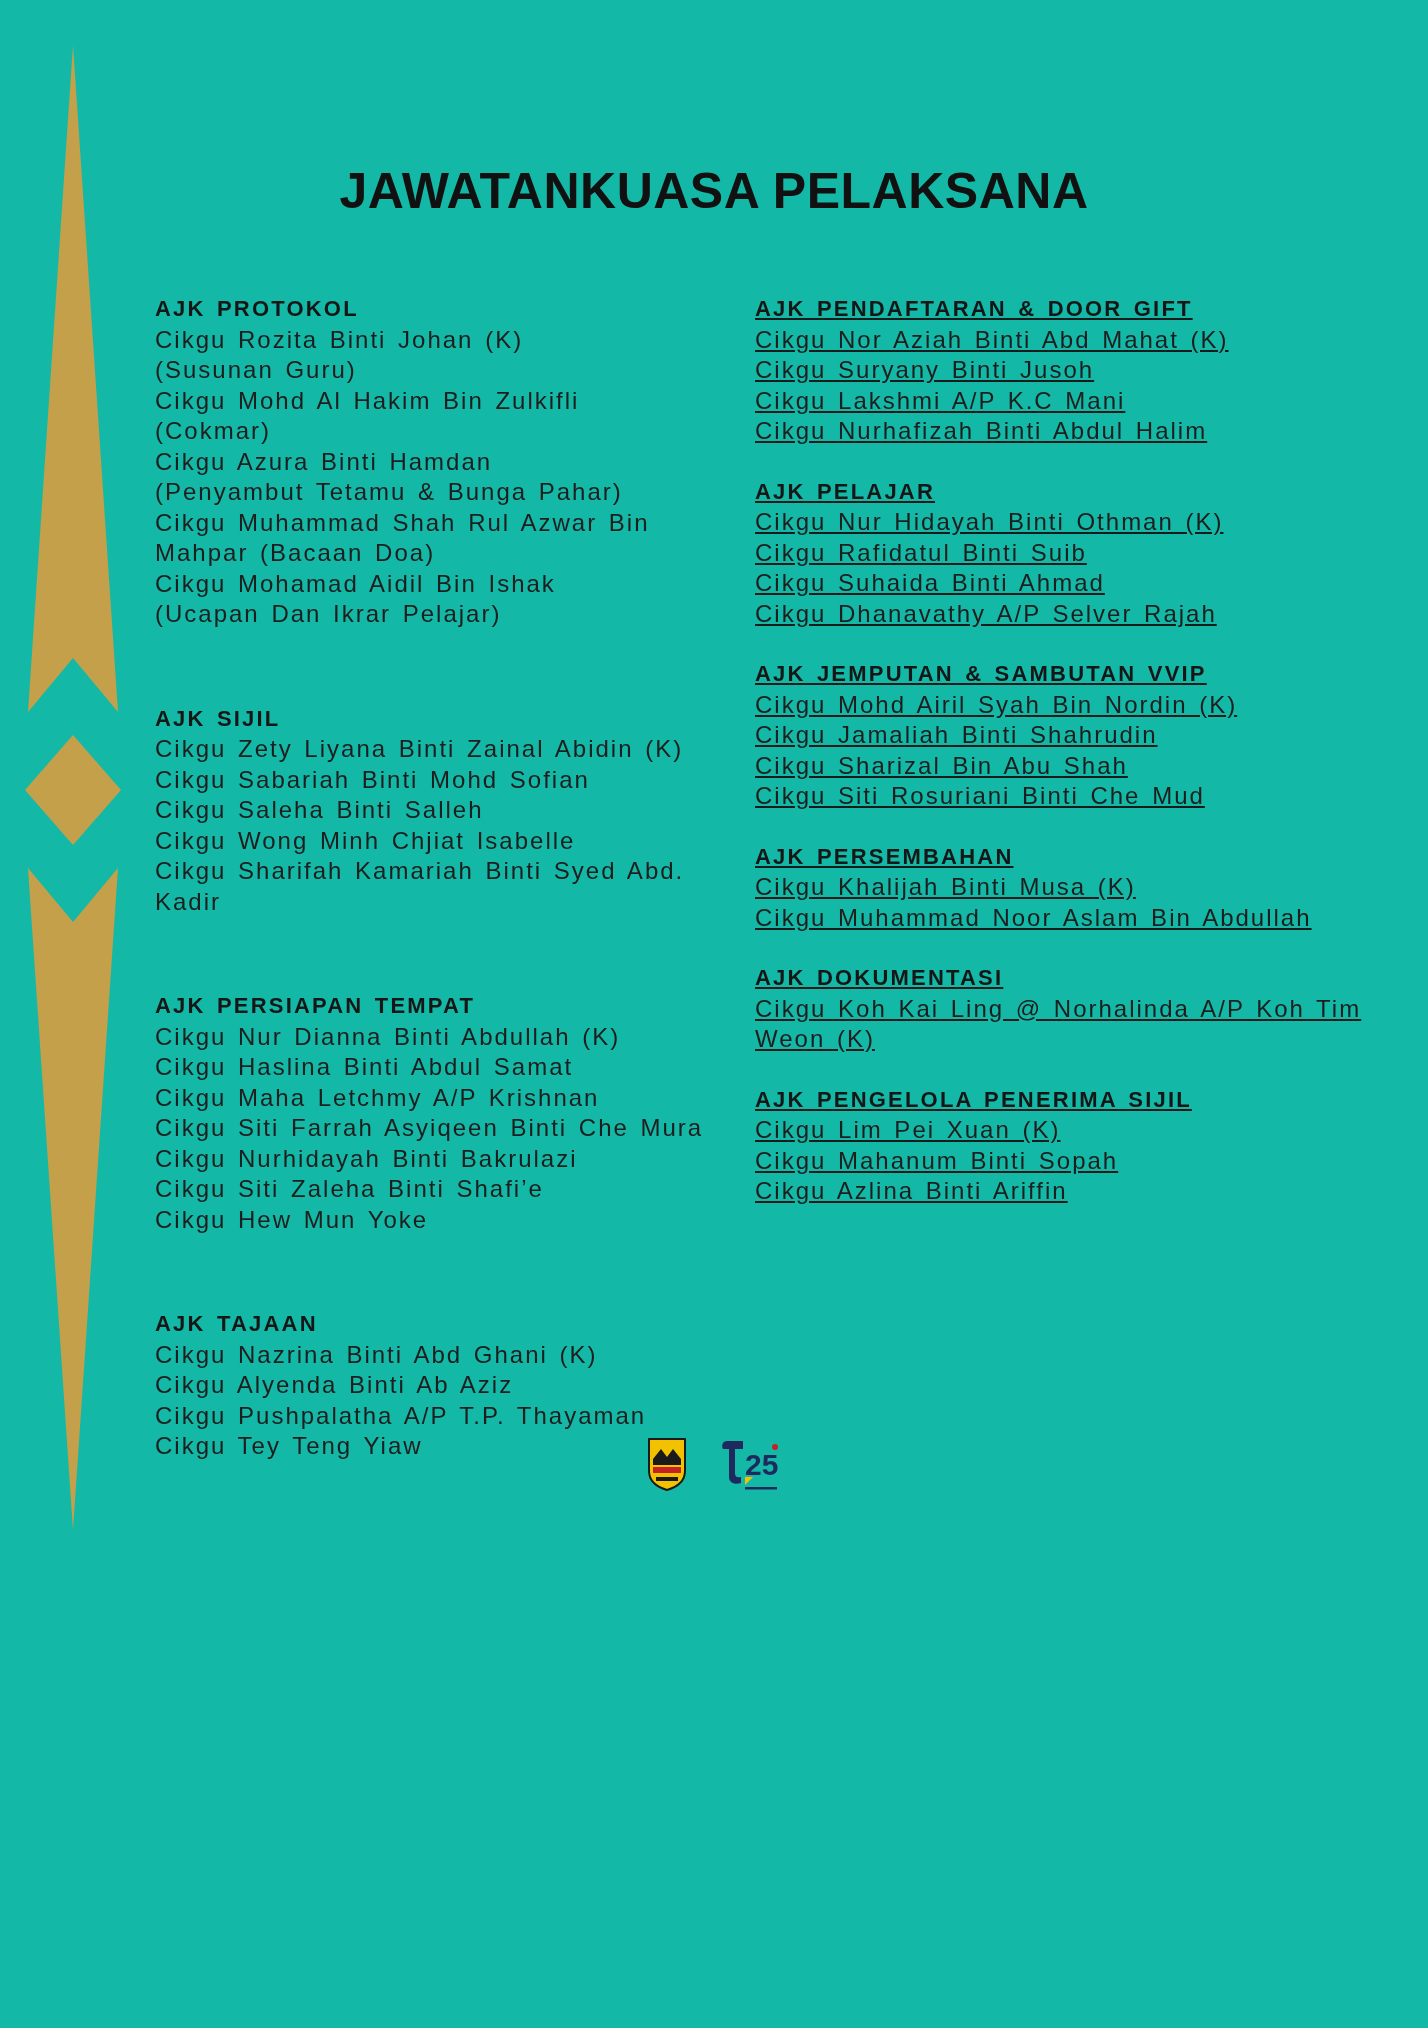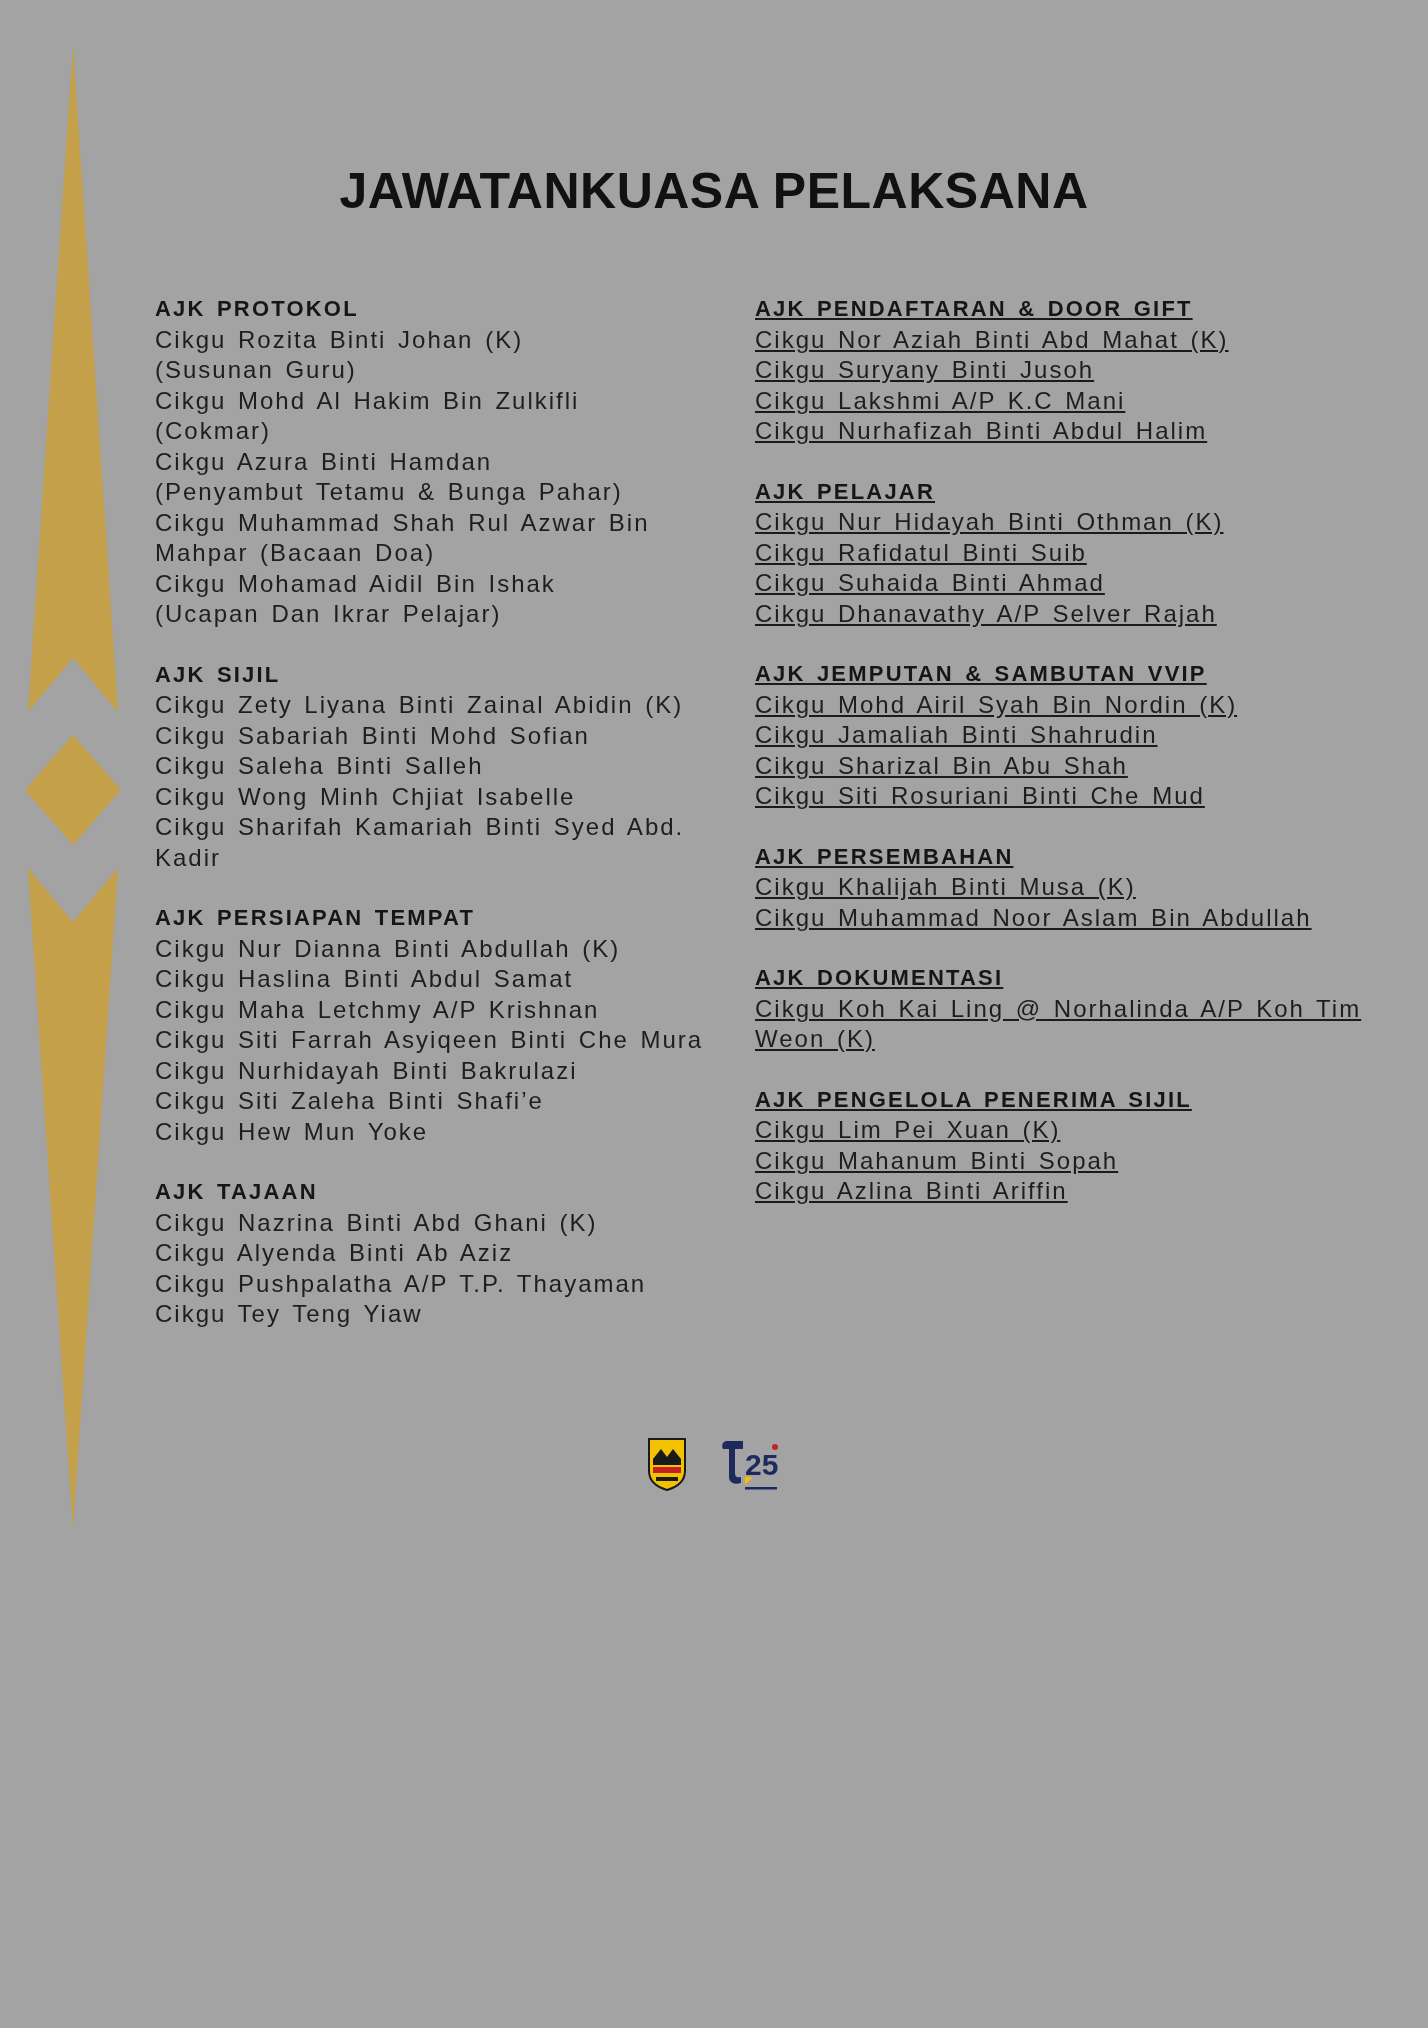"JAWATANKUASA PELAKSANA" .page { background: #a3a3a3 -> #14b8a6 }
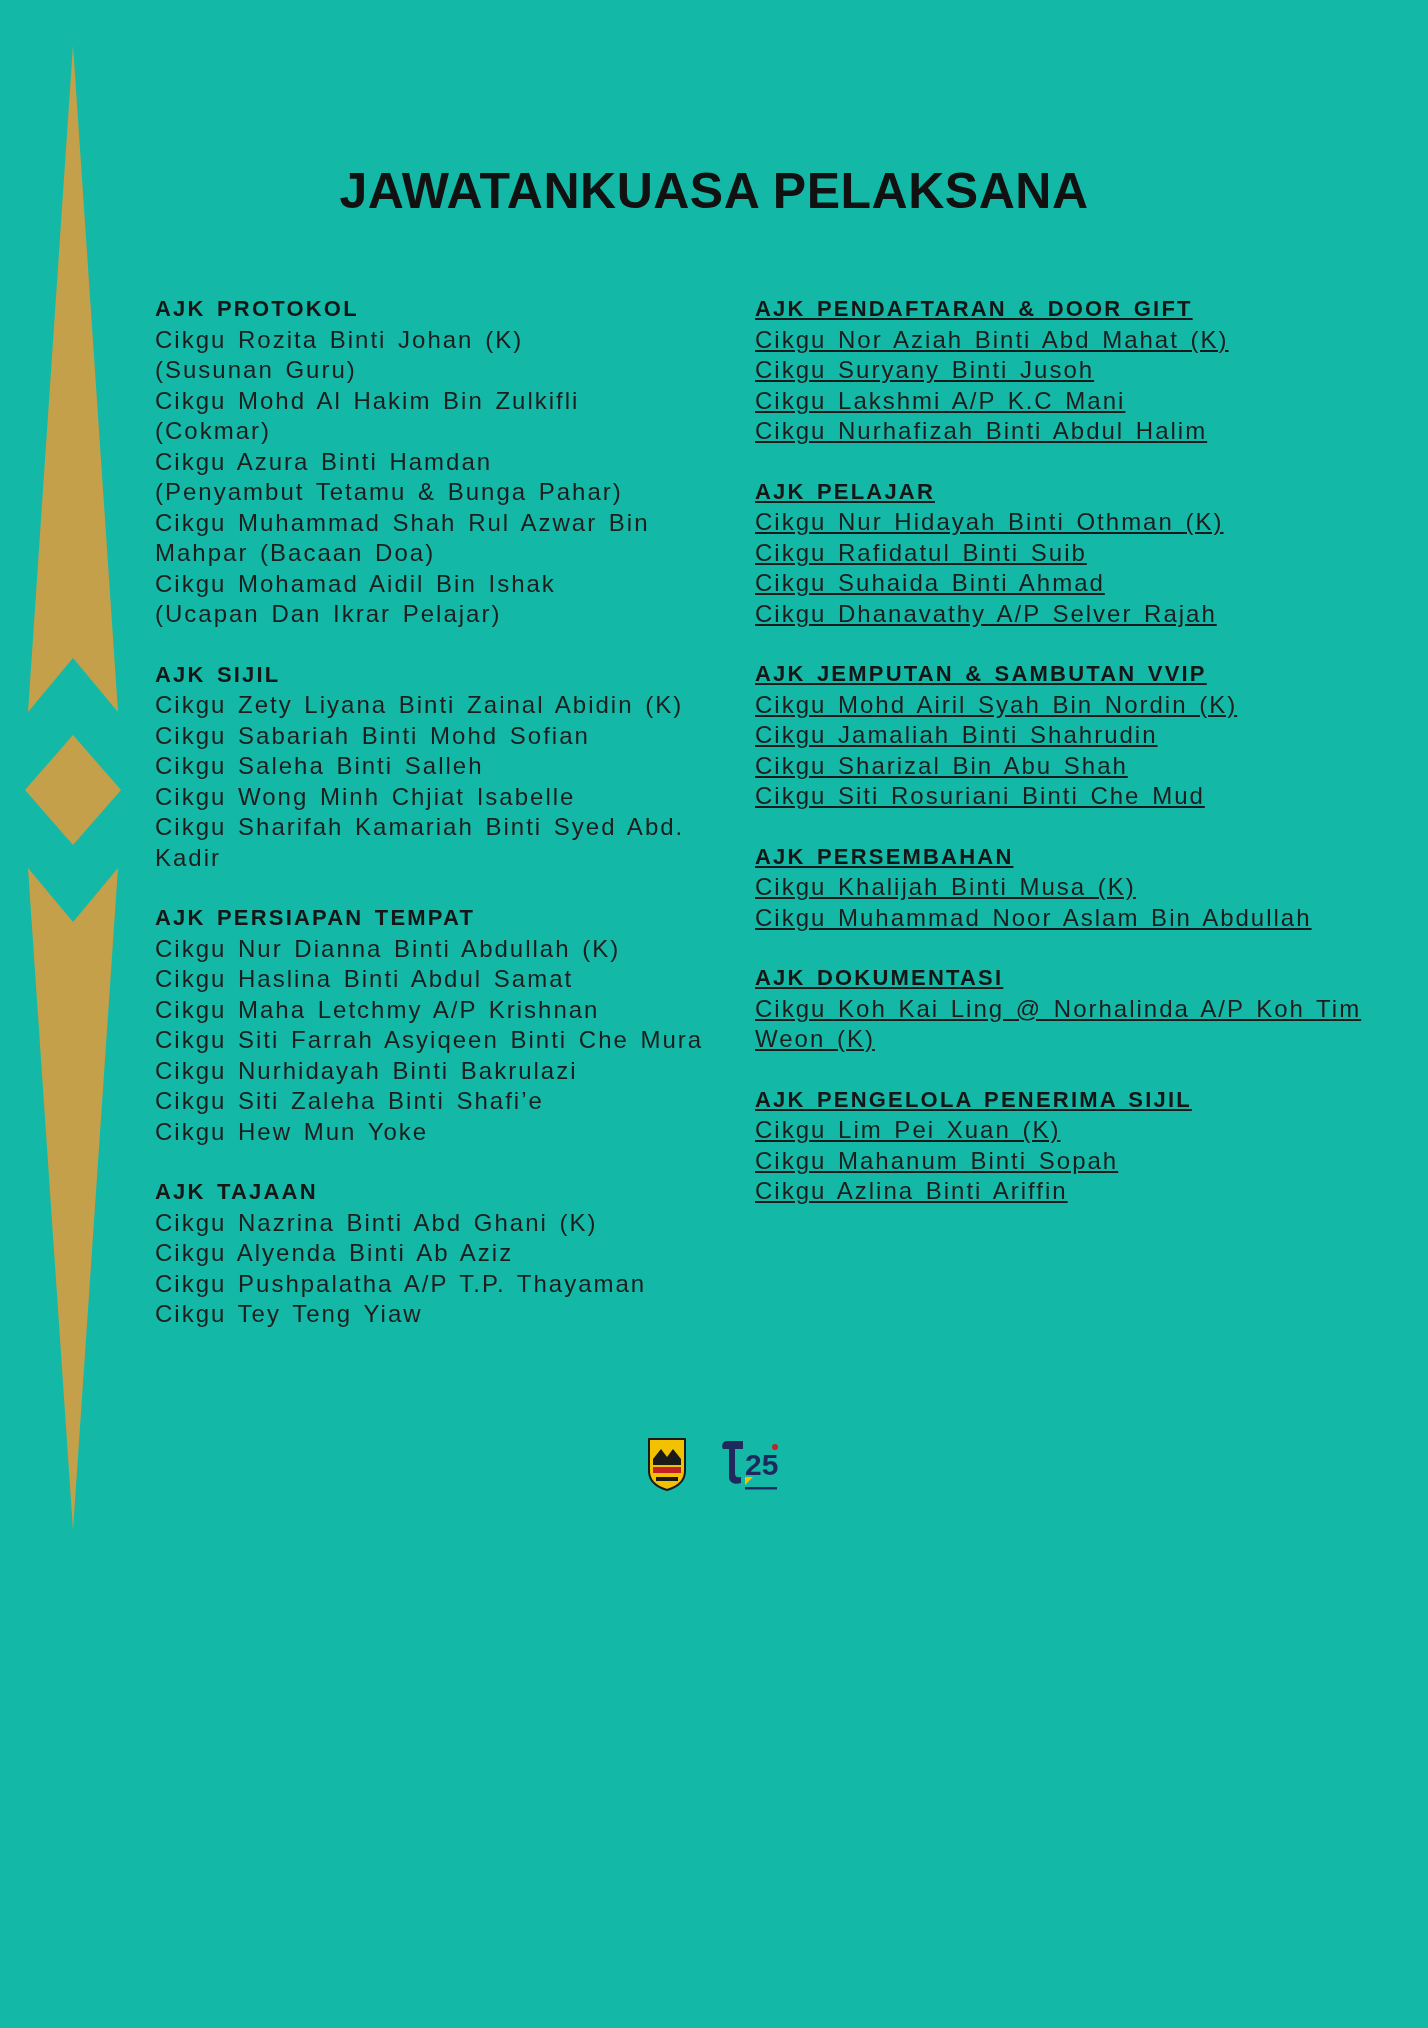"AJK PROTOKOL" .column-left { gap: none -> 44px }
